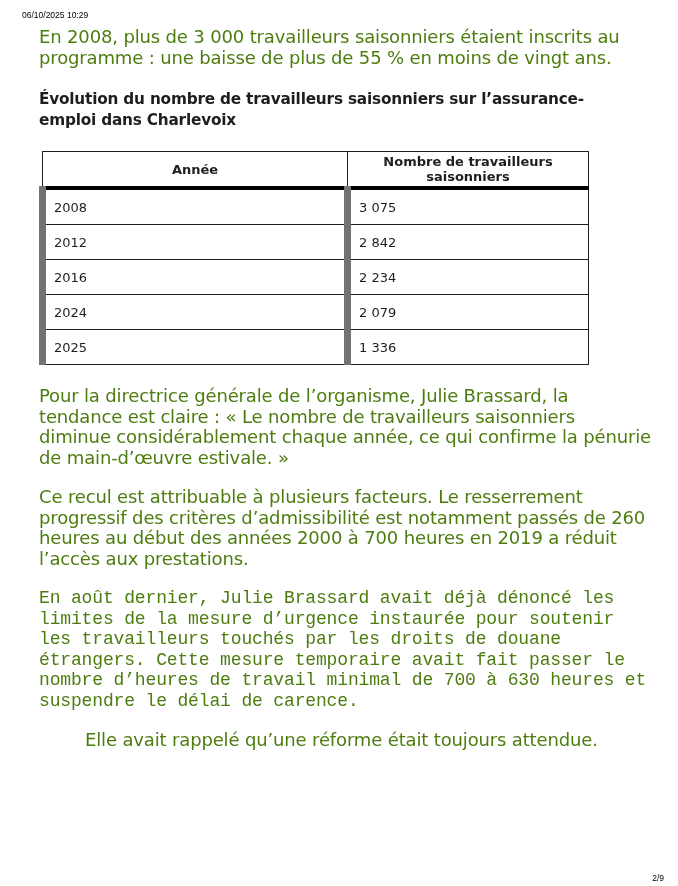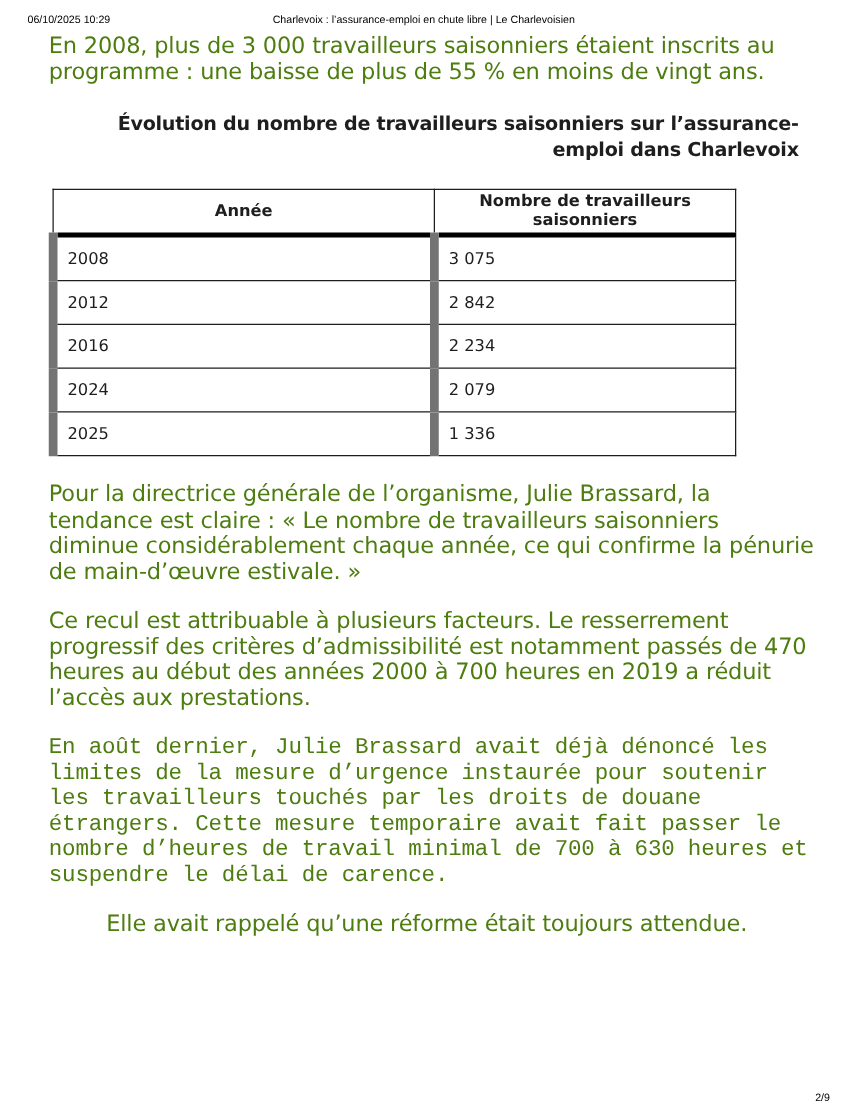"Charlevoix : l’assurance-emploi en chute" span.ph-title { html: <span>Charlevoix : l’assurance-emploi en chute libre | Le Charlevoisien</span> -> none }
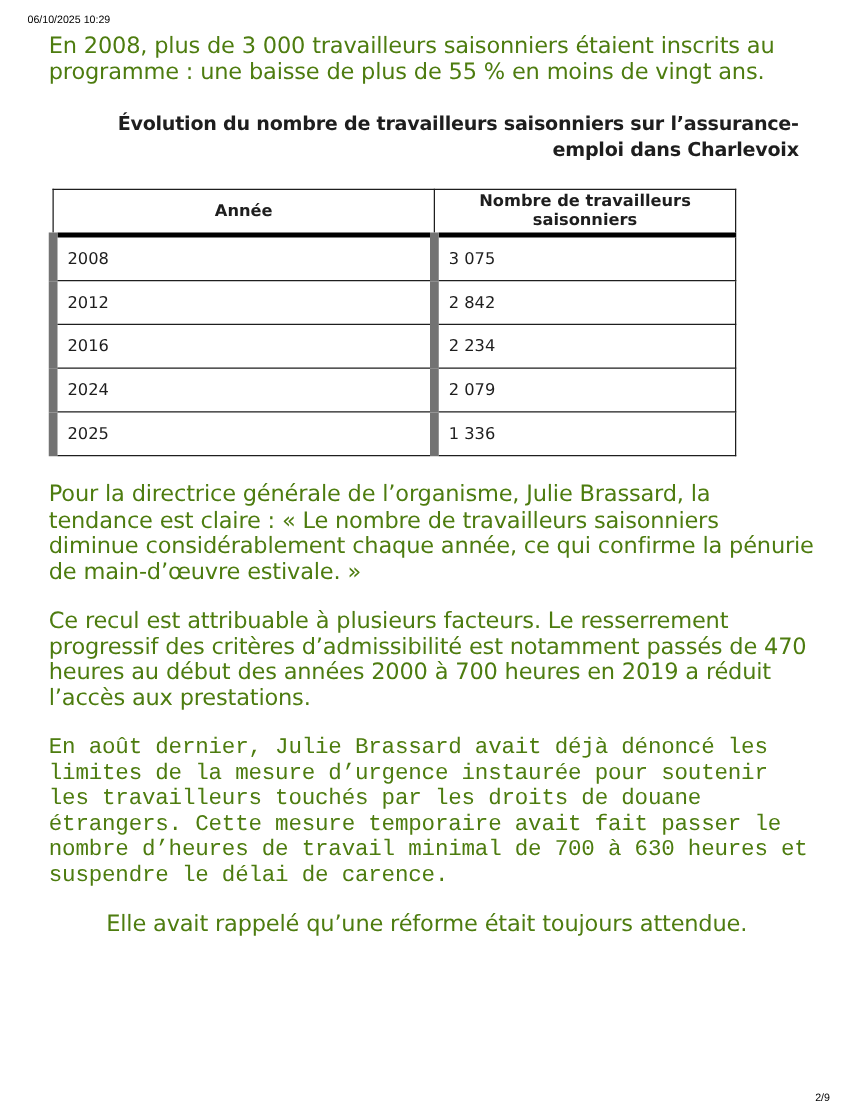"Évolution du nombre de travailleurs" h2.section-title { text-align: right -> none }
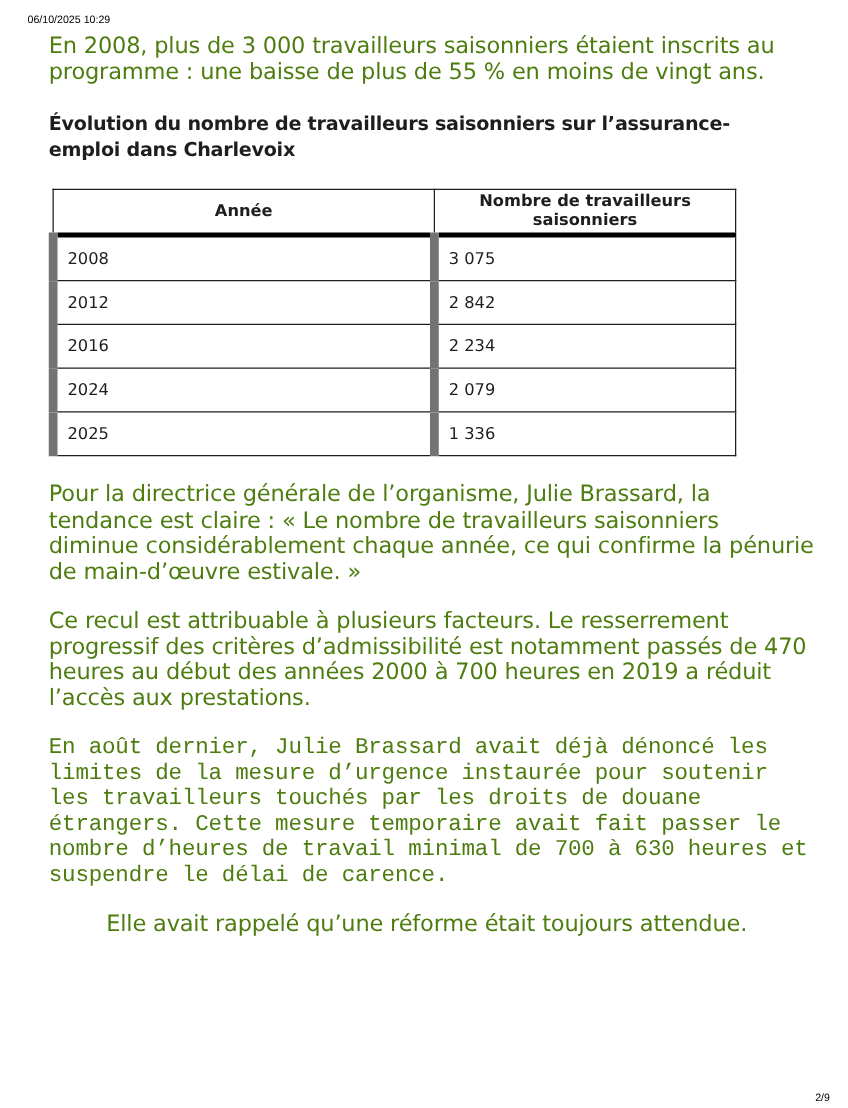"Ce recul est attribuable à" p.body { text: 470 -> 260 }
